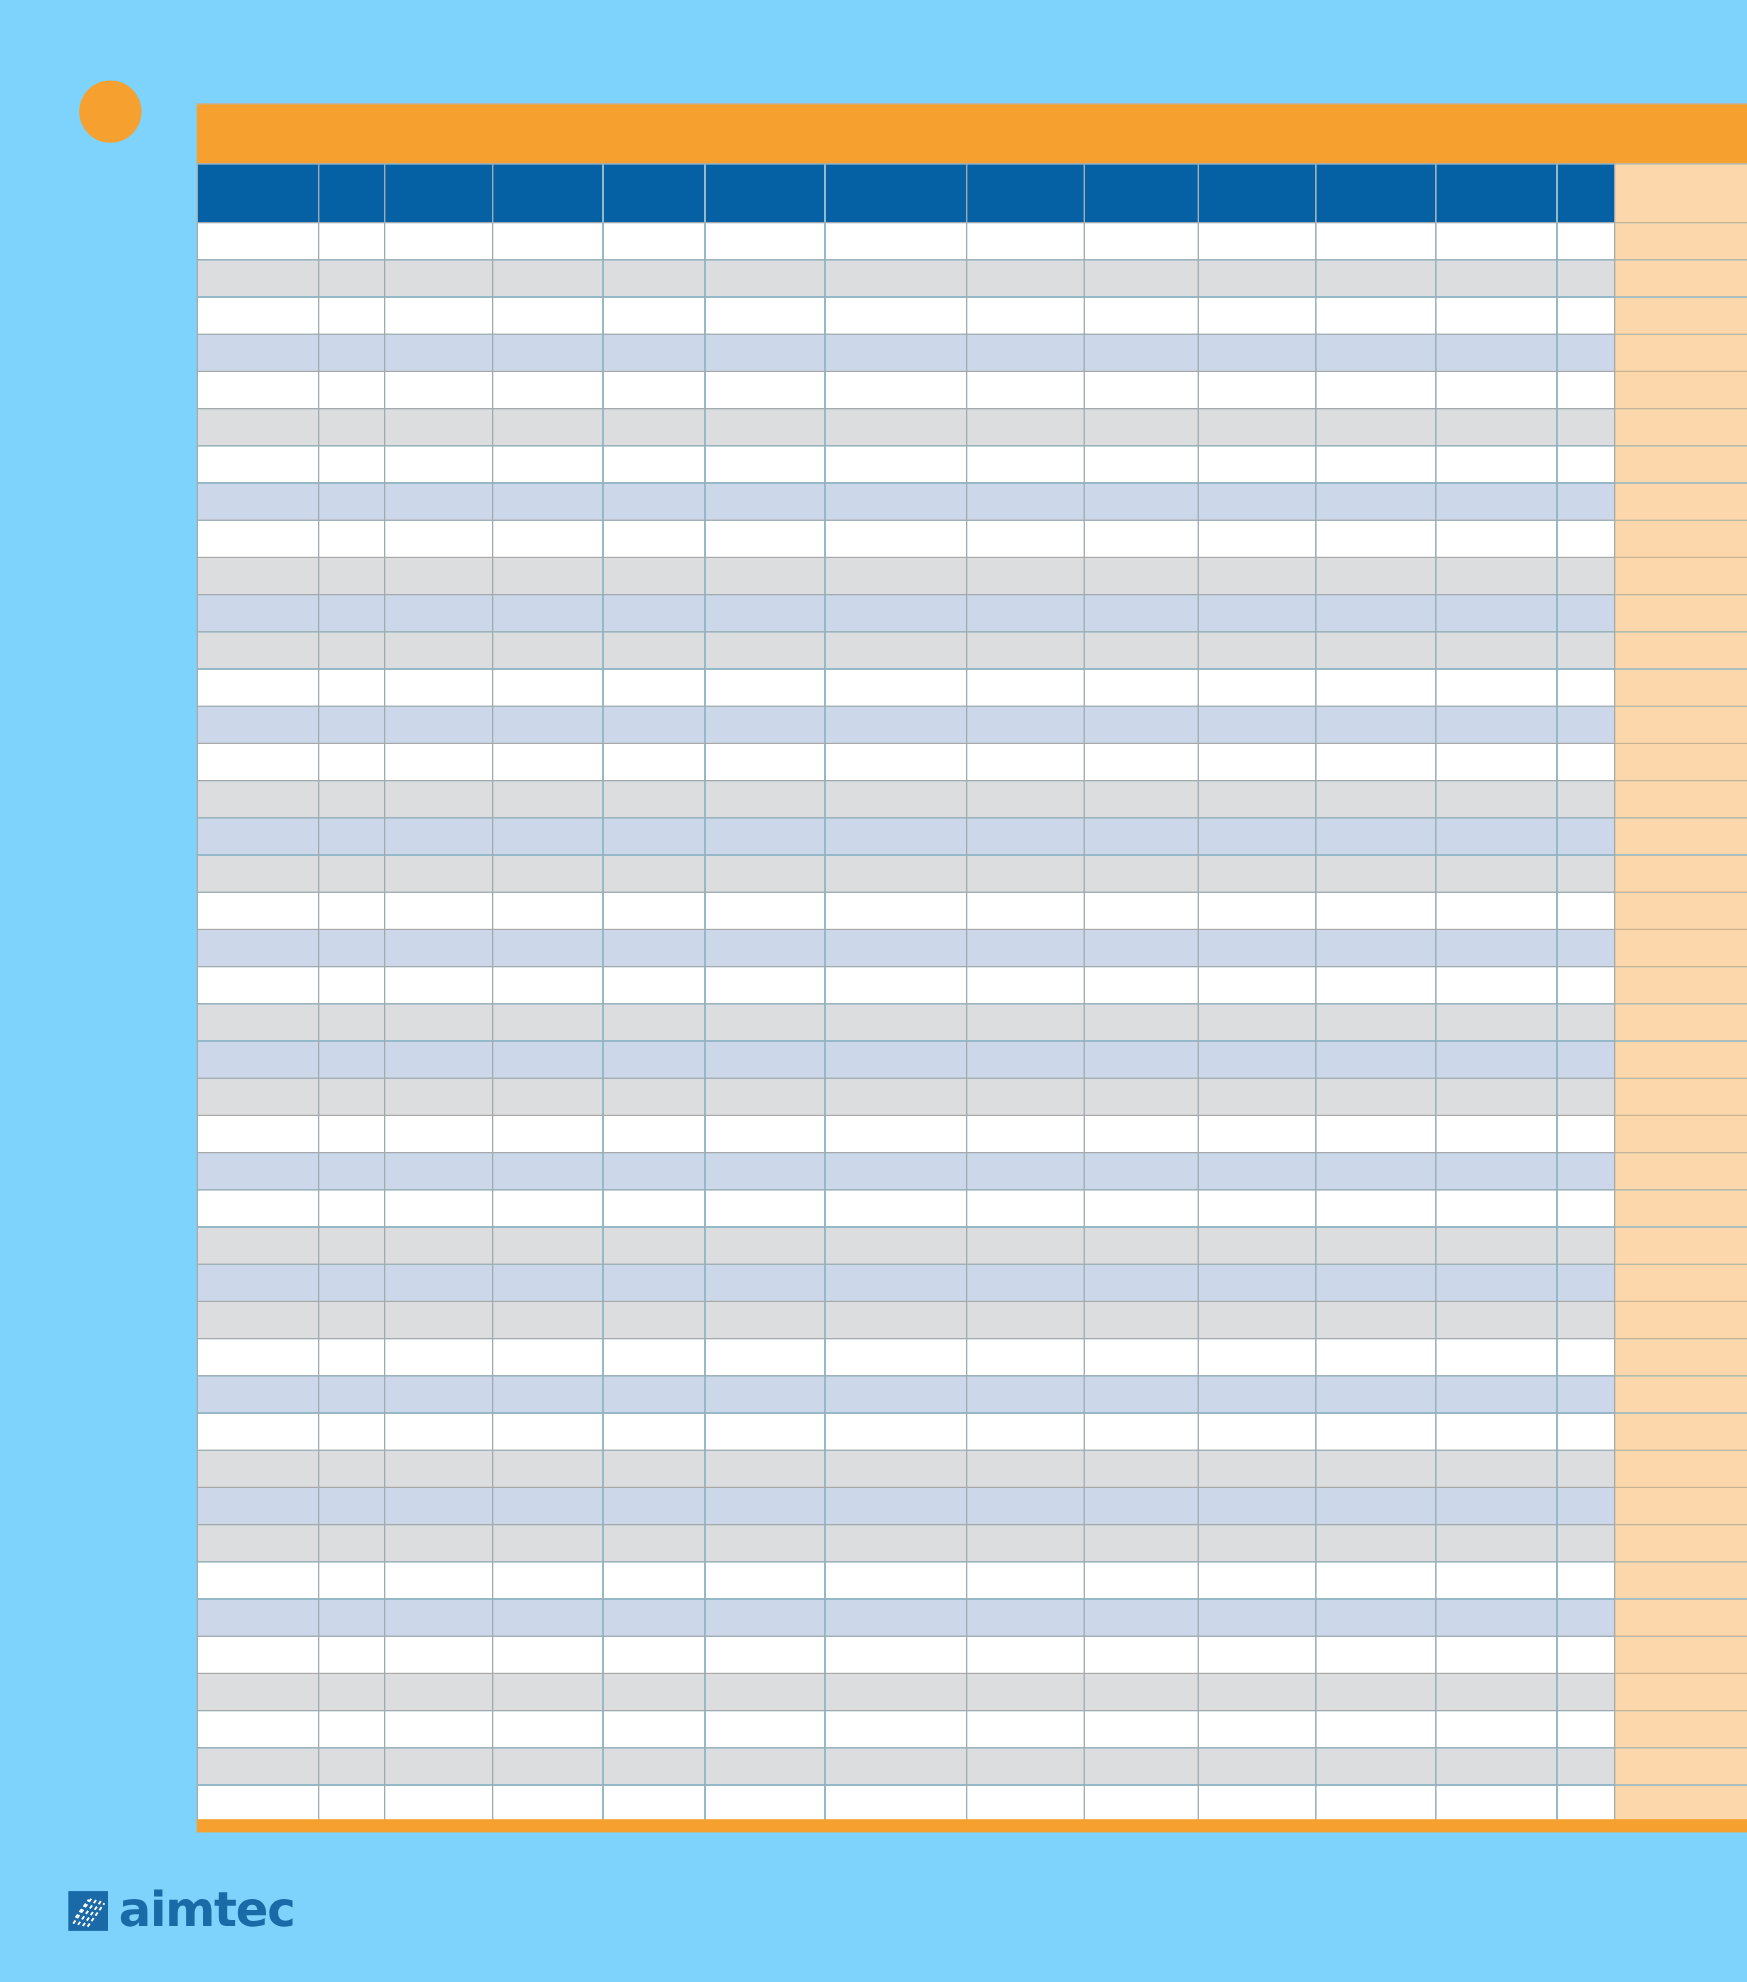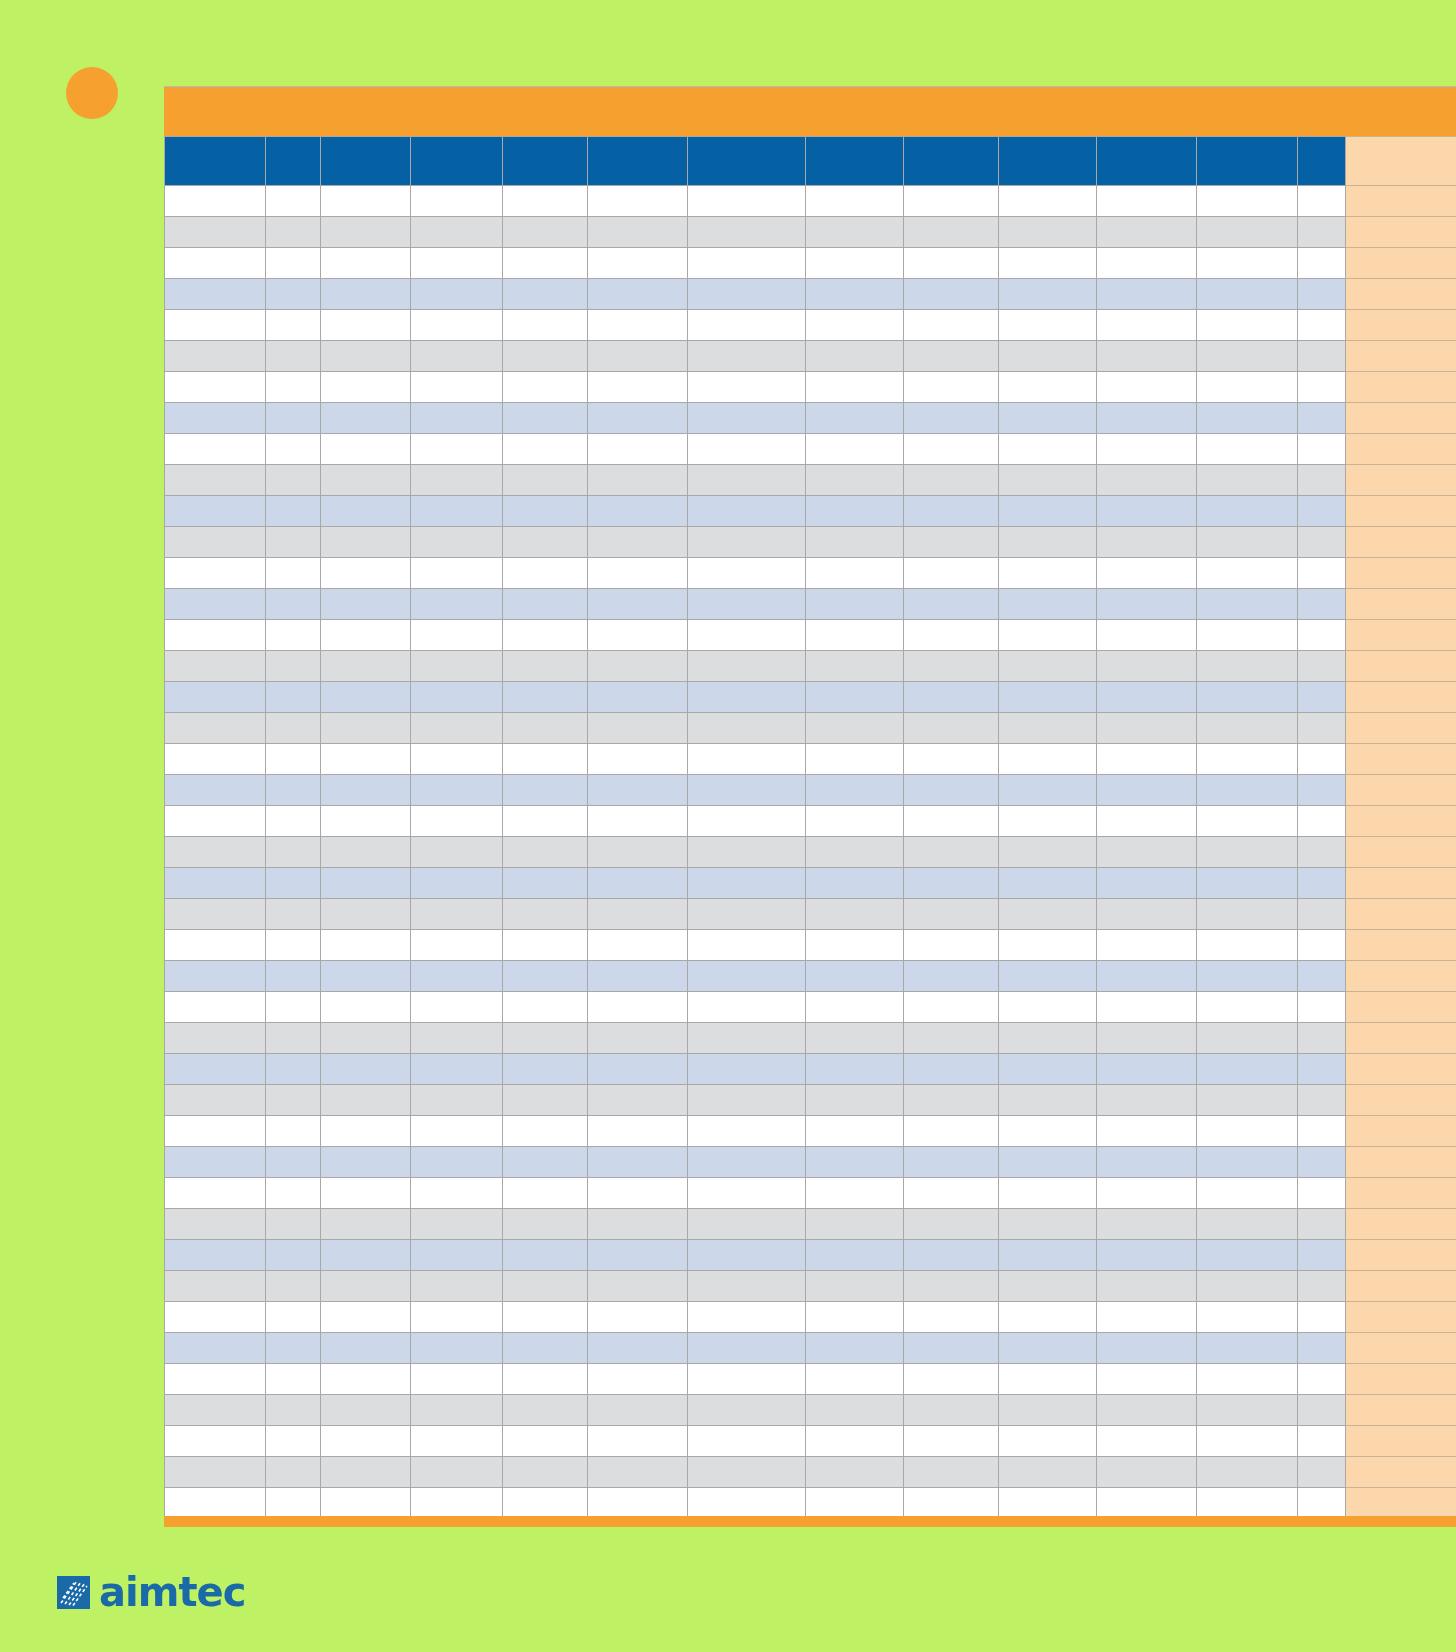"aimtec" #page { background: #bef264 -> #7dd3fc }
